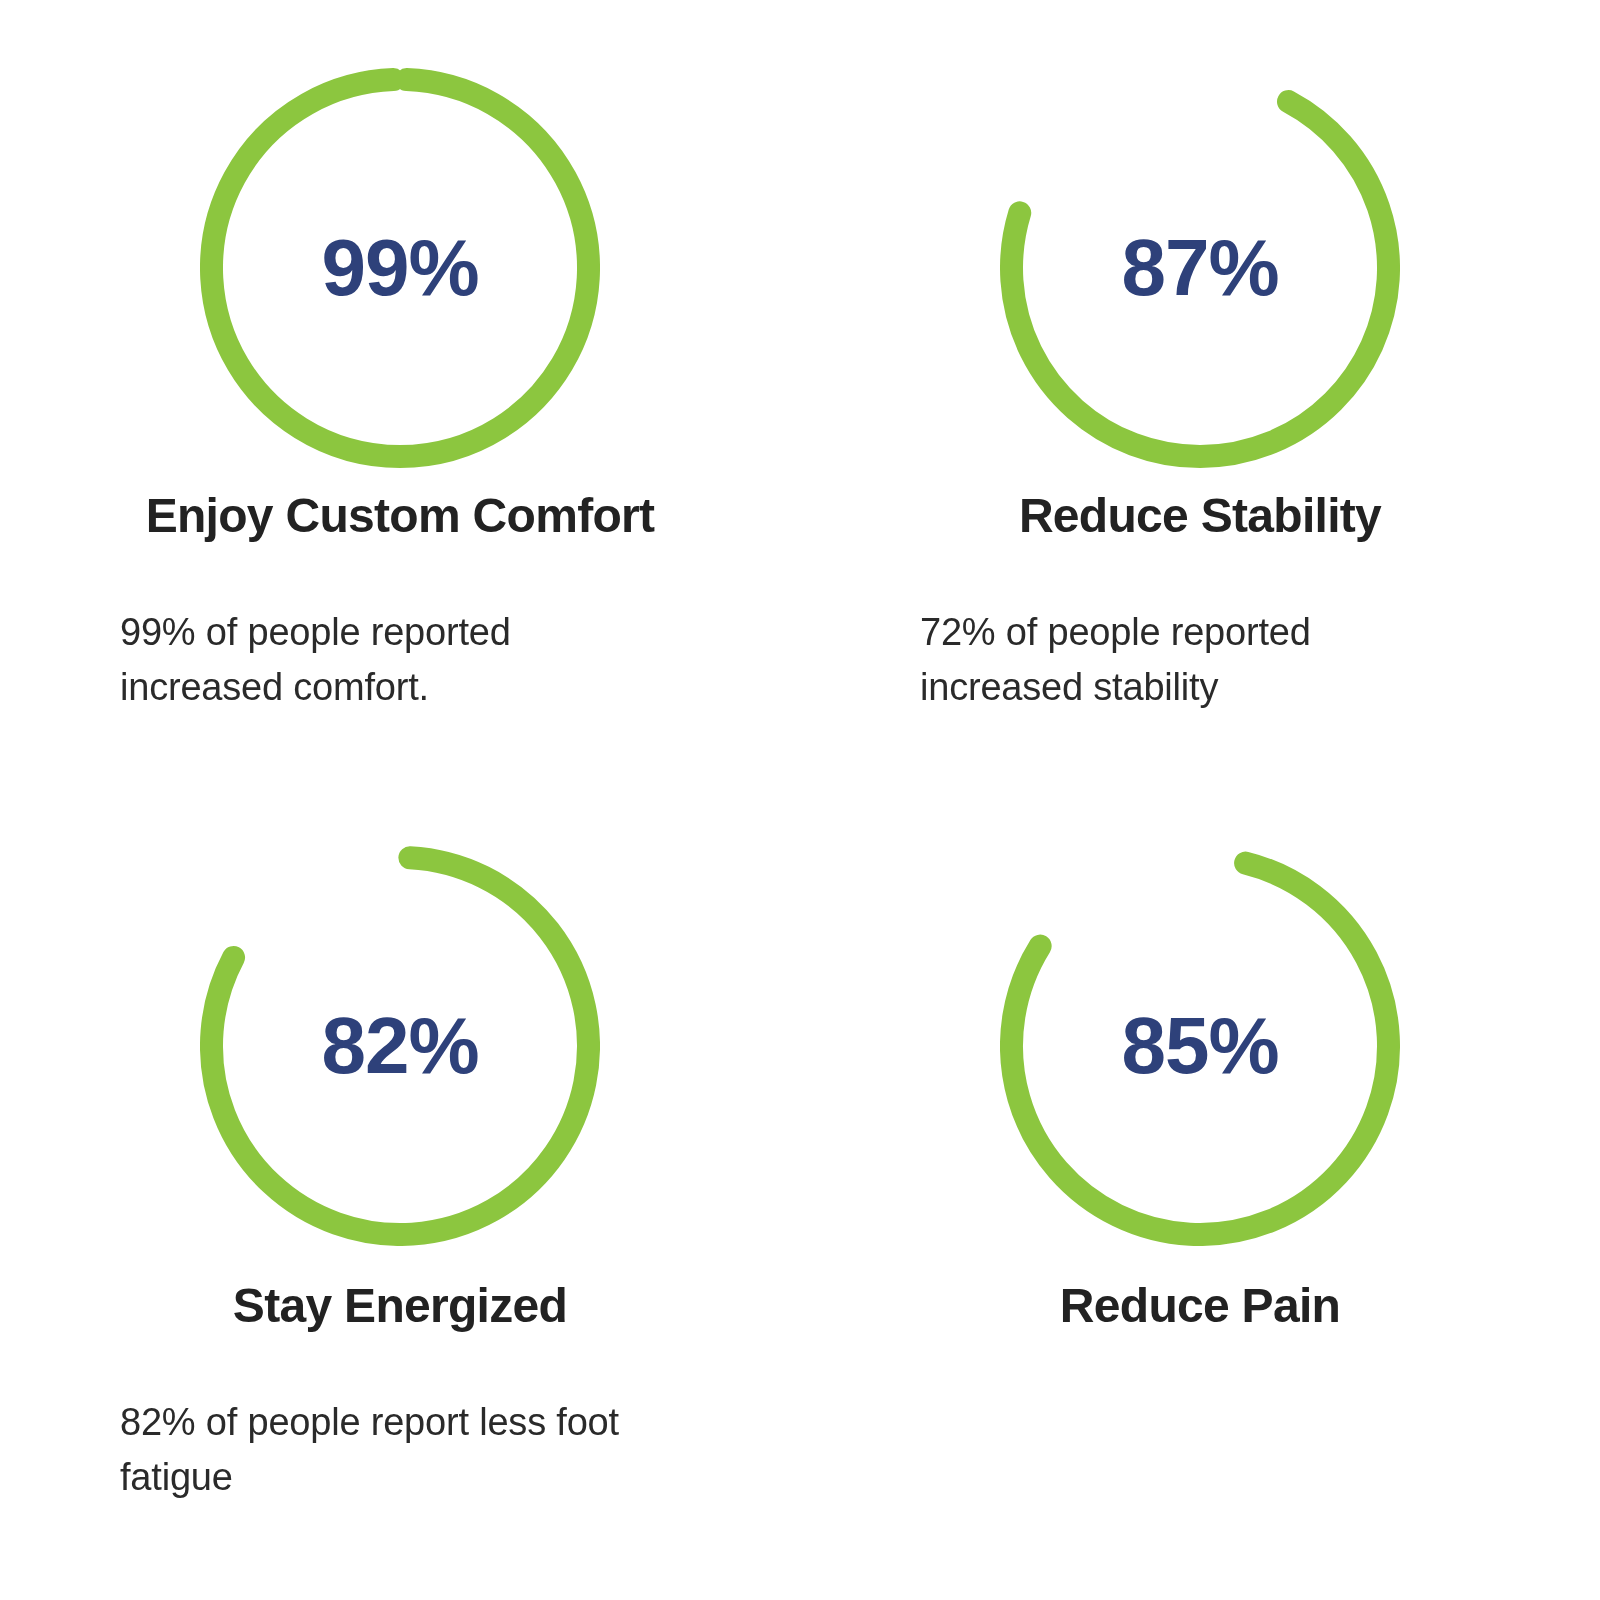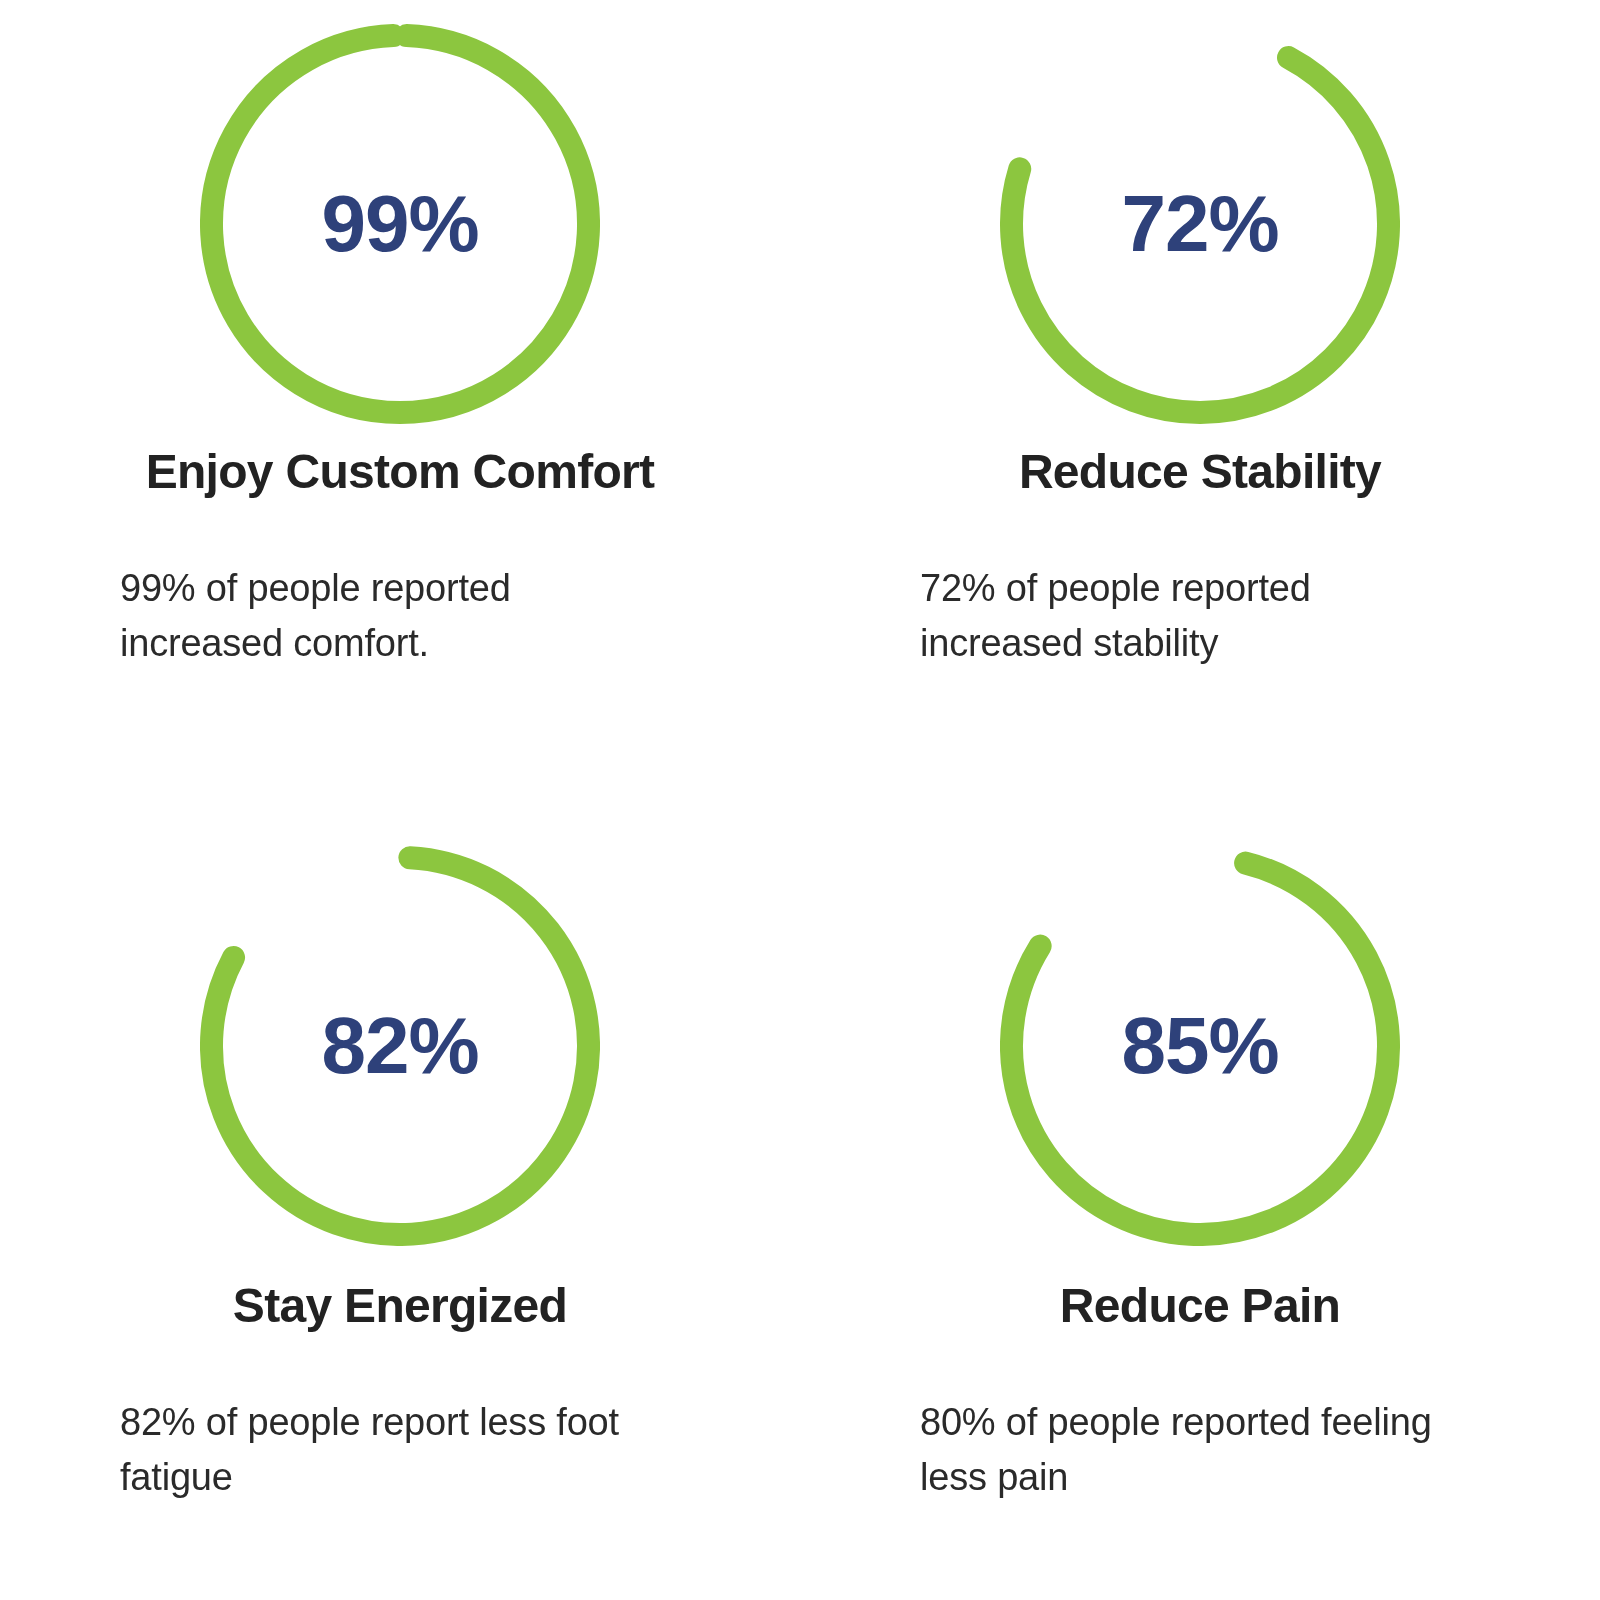"99%" .stat-card.row1 { padding-top: 24px -> 68px }
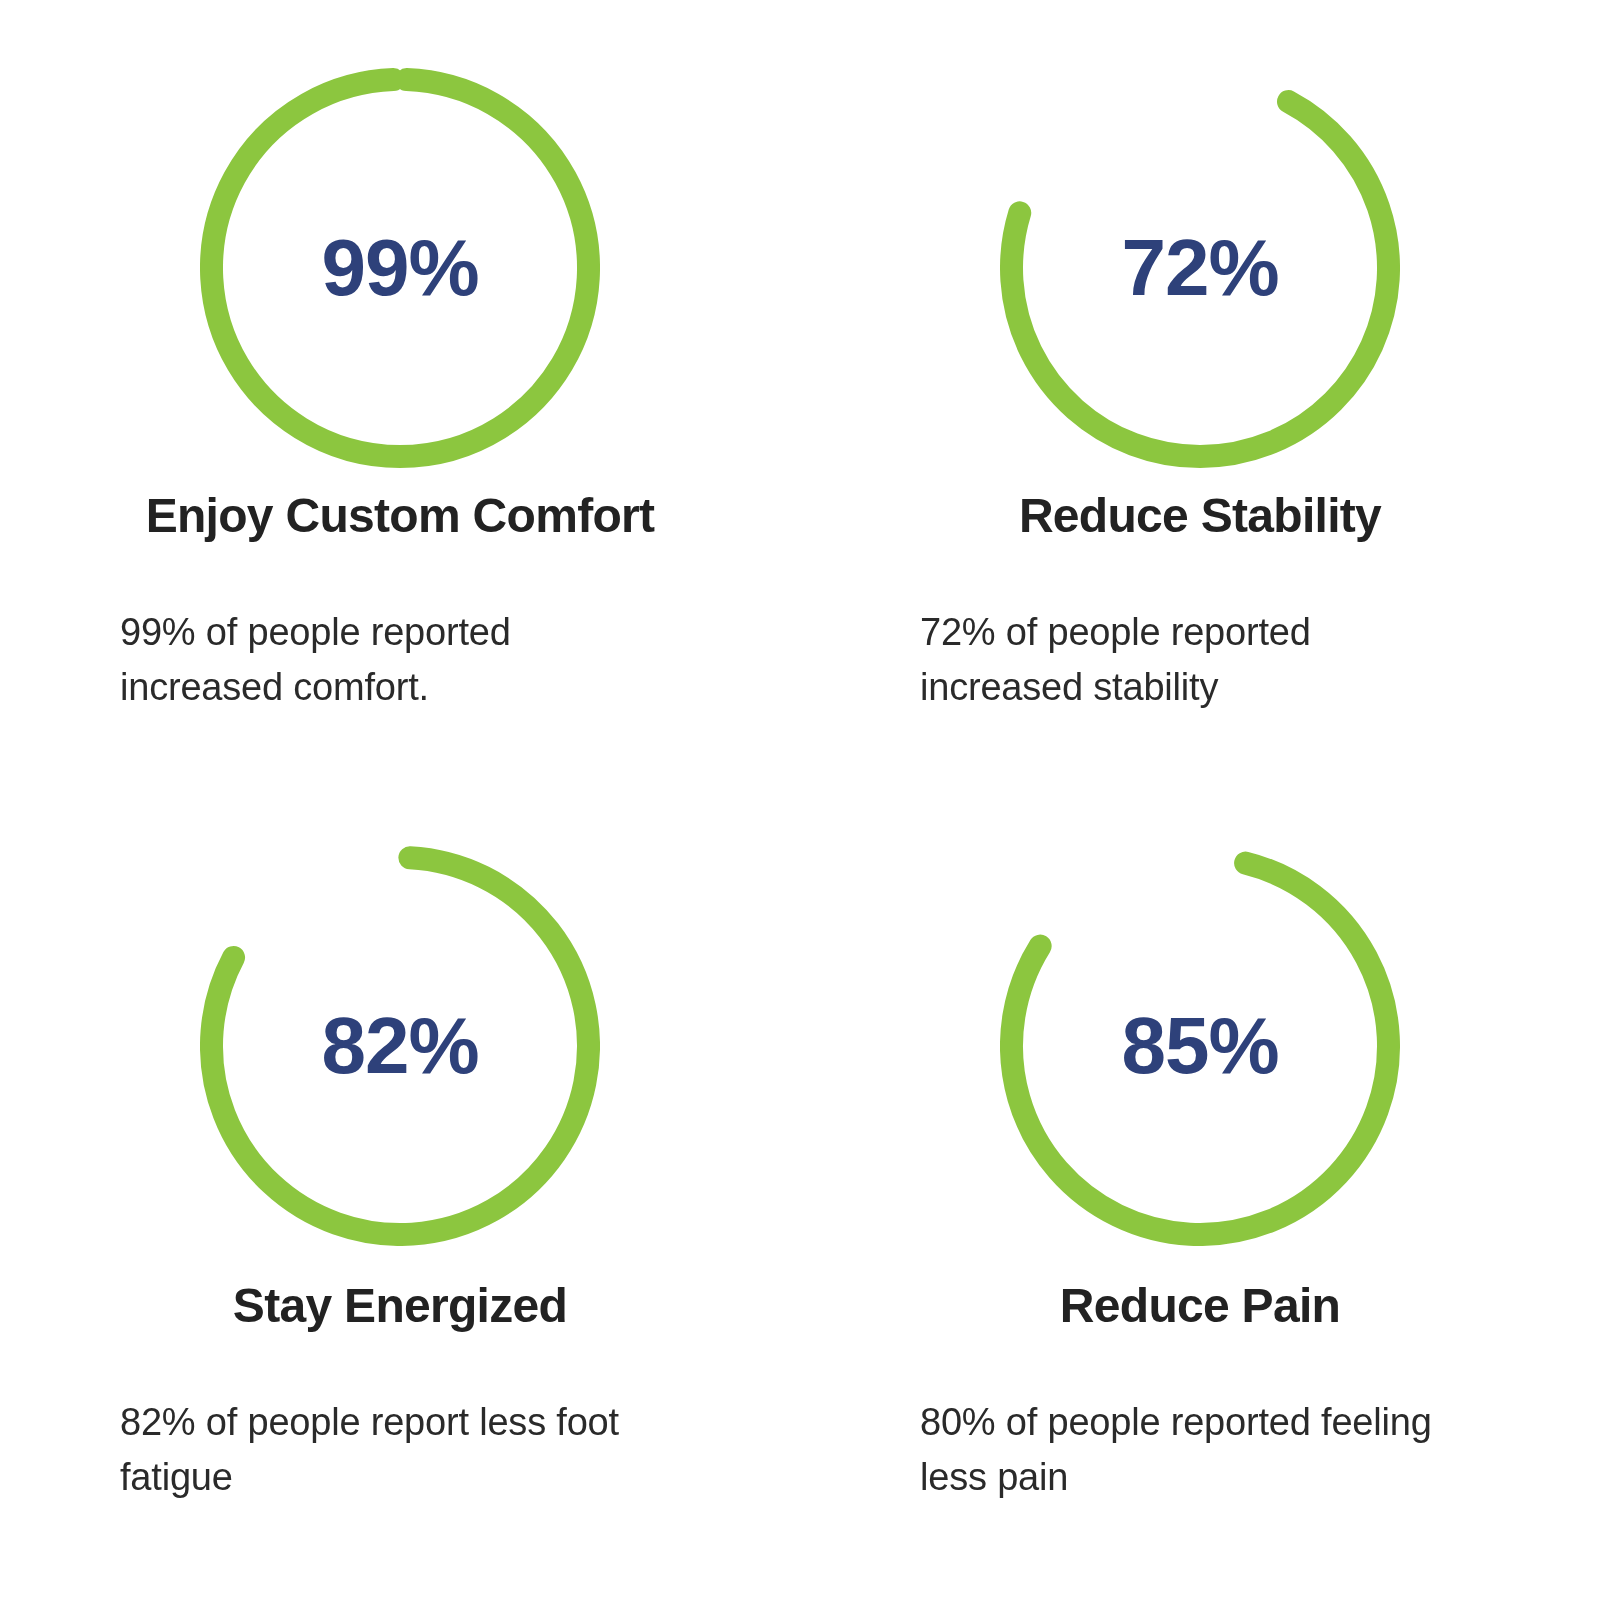"72%" div.donut-value { text: 72% -> 87% }
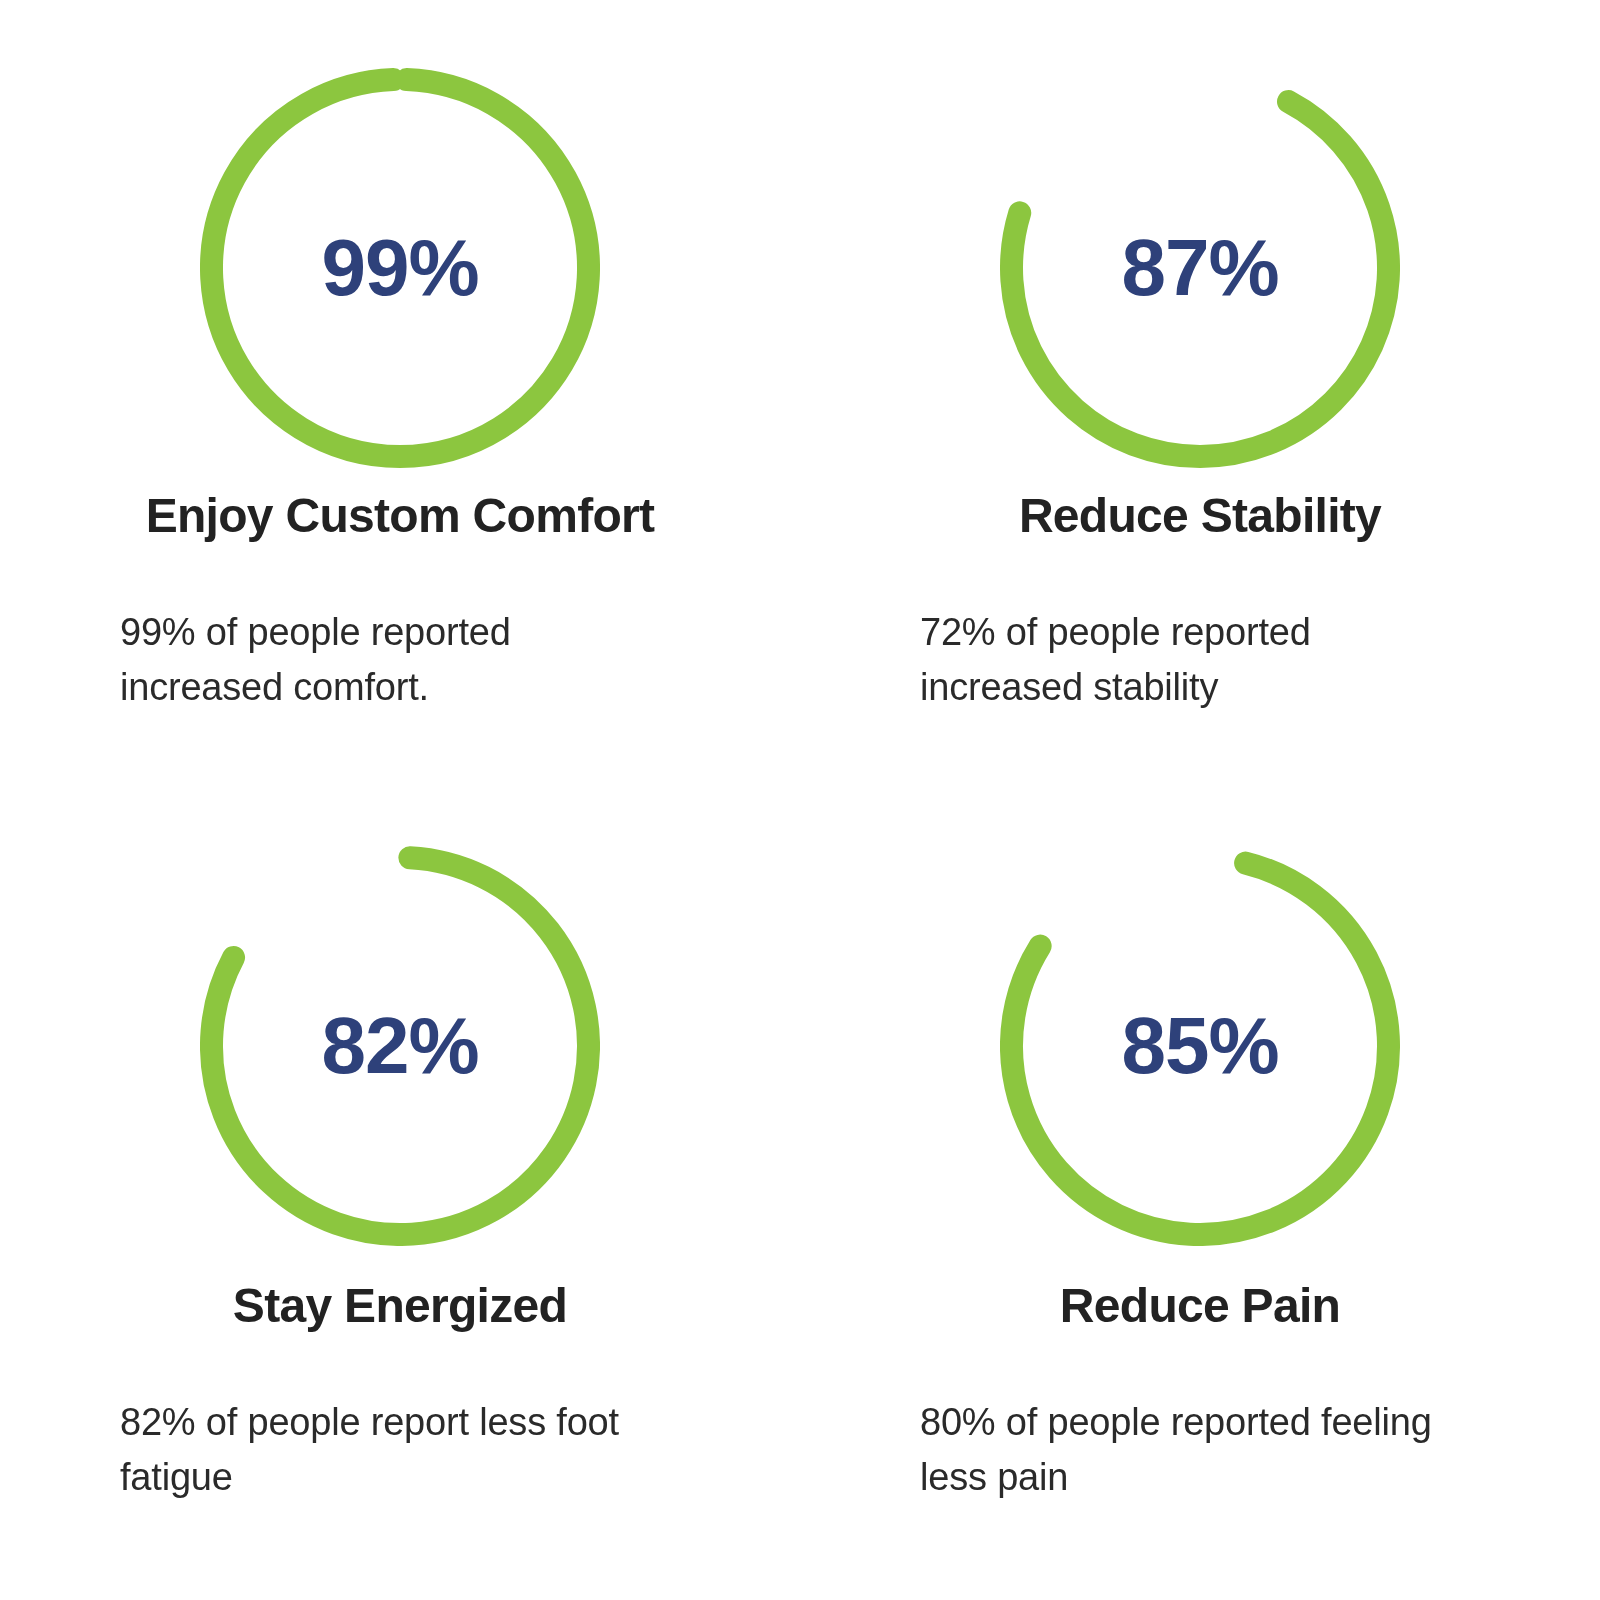"80% of people reported feeling" div.stat-desc { html: <div>80% of people reported feeling less pain</div> -> none }
